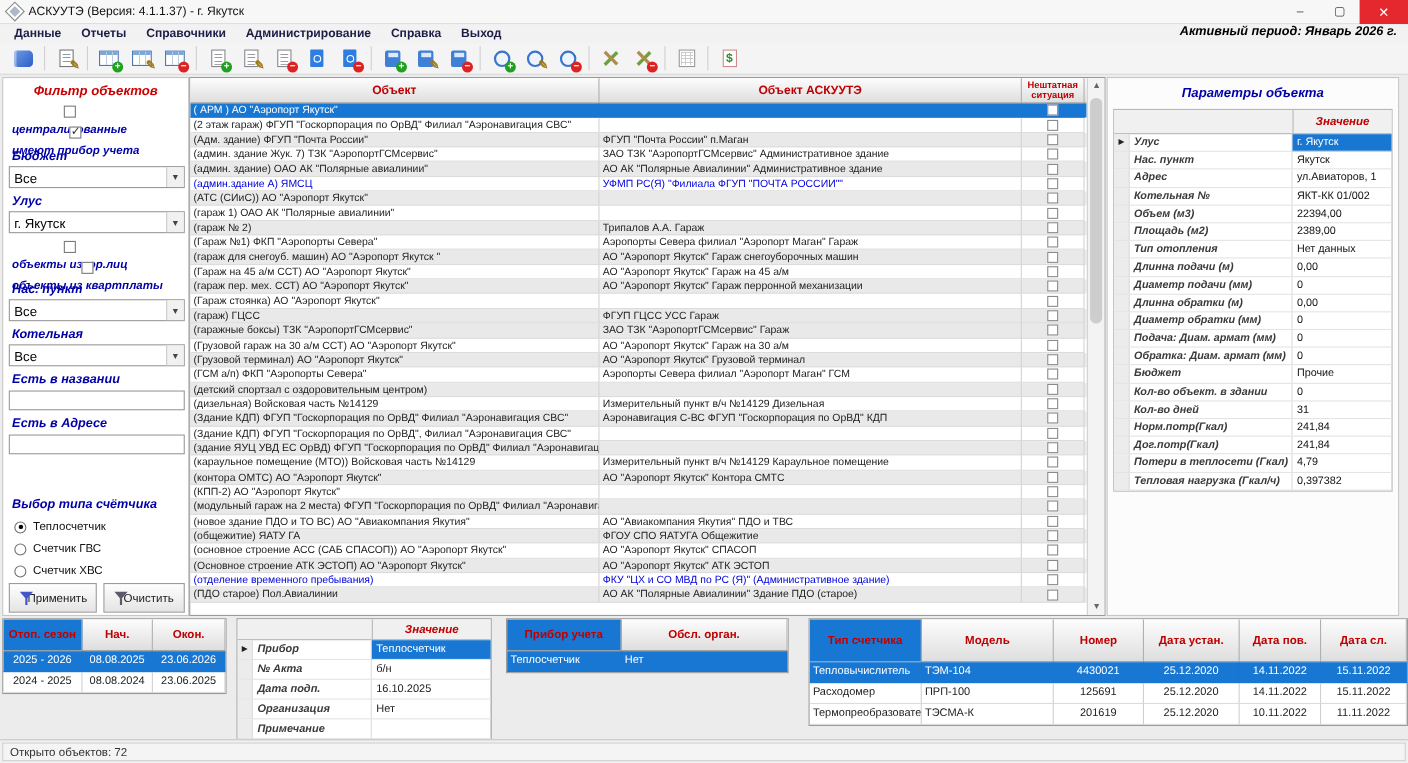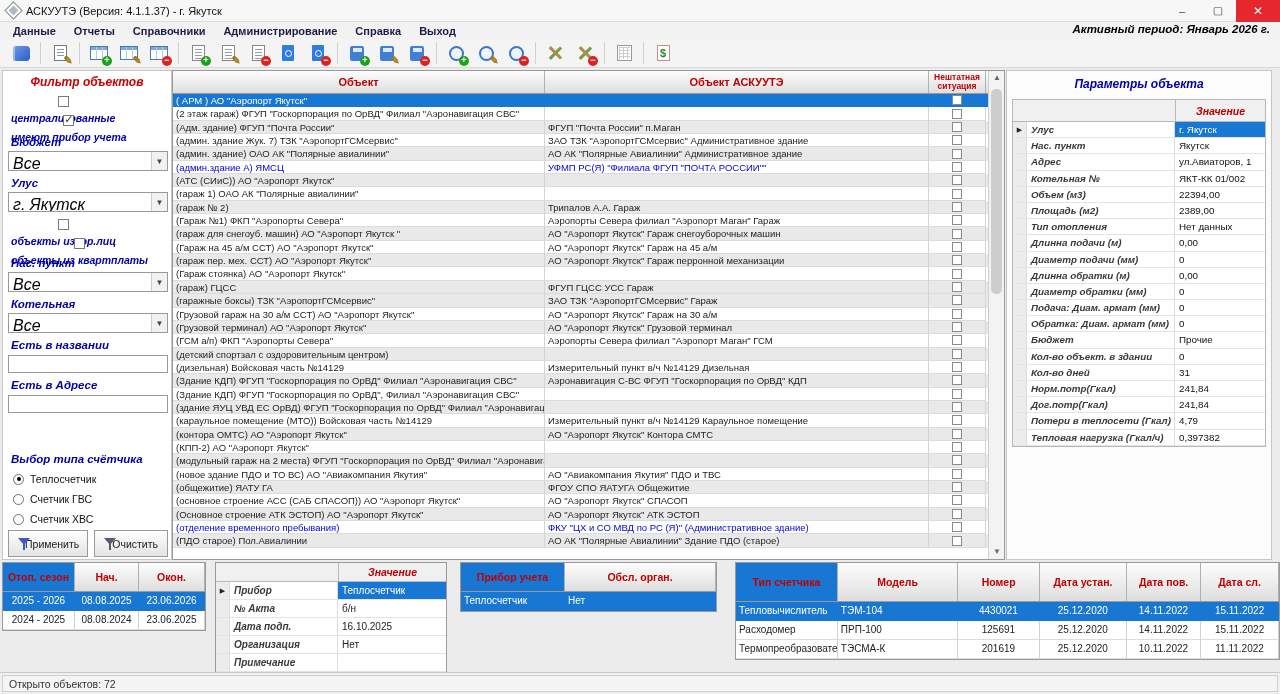"Все" .dd .val { font-size: 16px -> 12px; font-style: italic -> none }
